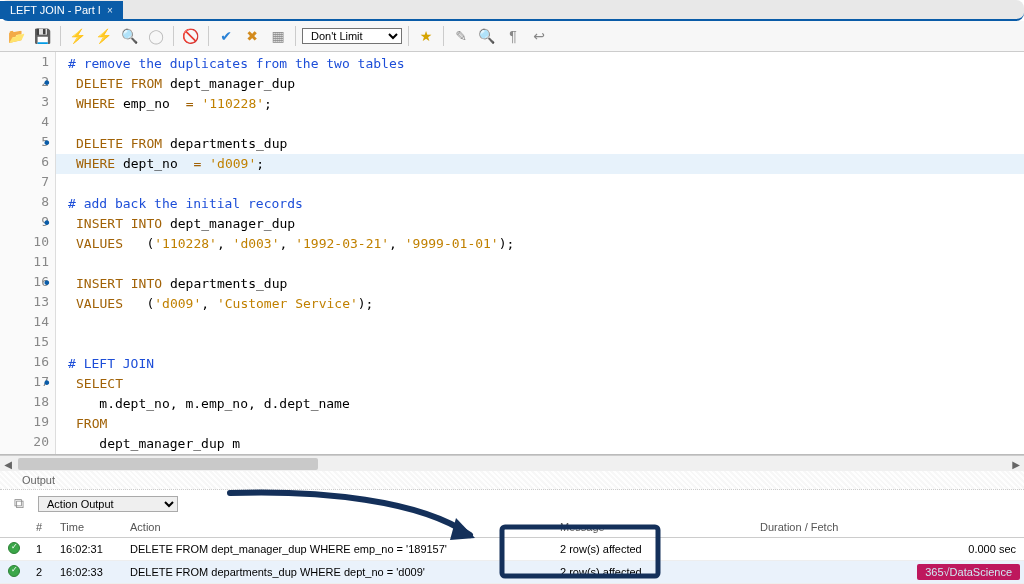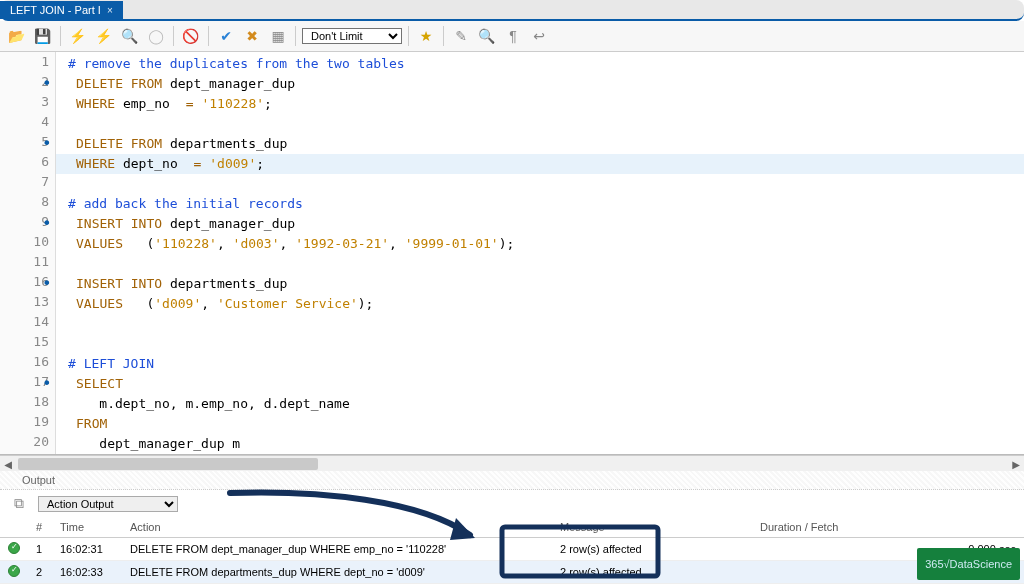"DELETE FROM dept_manager_dup WHERE" td { text: '110228' -> '189157' }
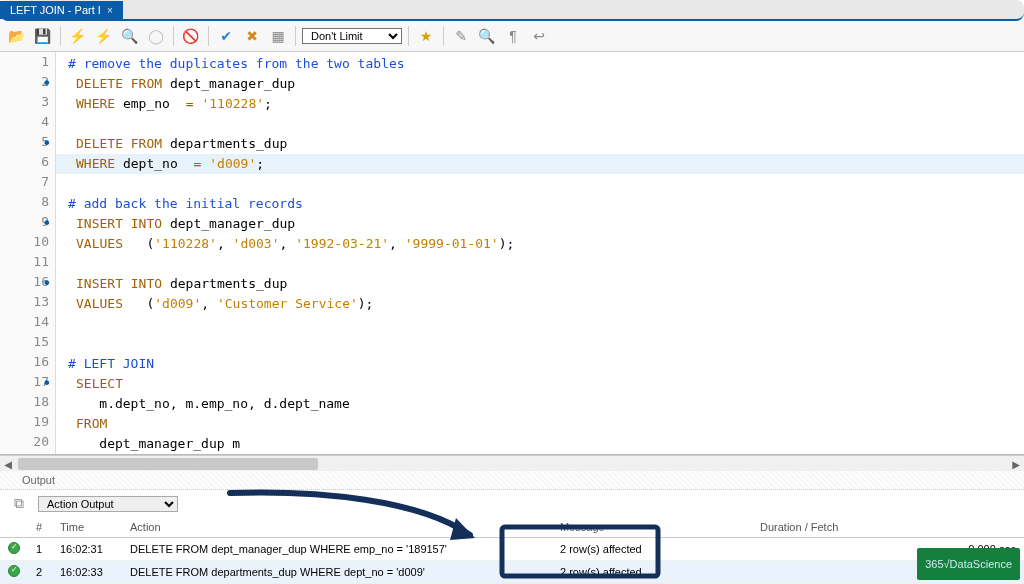"365√DataScience" .watermark { background: #15803d -> #be185d; padding: 10px 8px -> 2px 8px }
